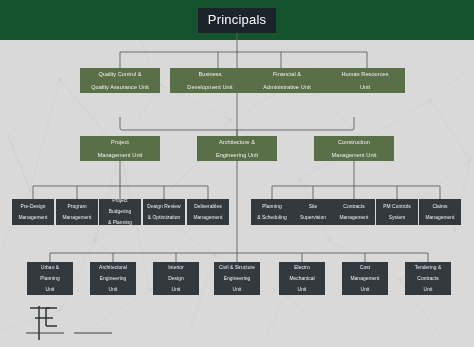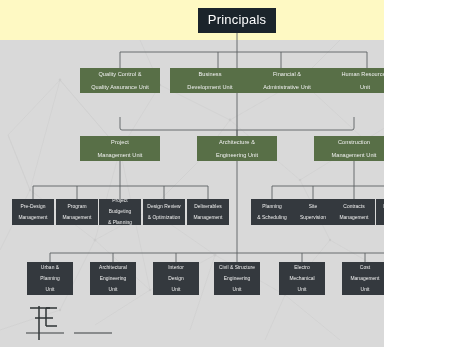"Principals" #slide { background: #fef9c3 -> #14532d; width: 384px -> 474px }
